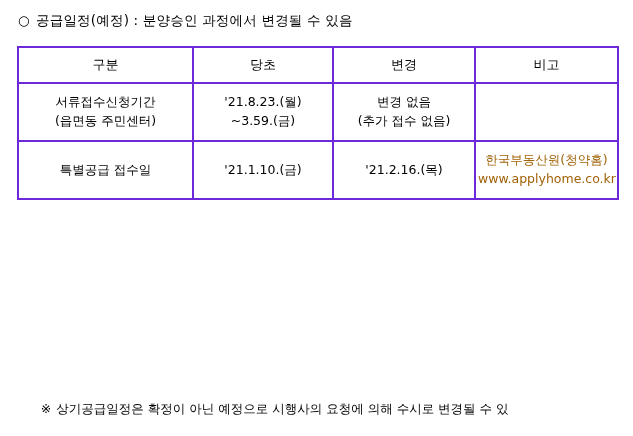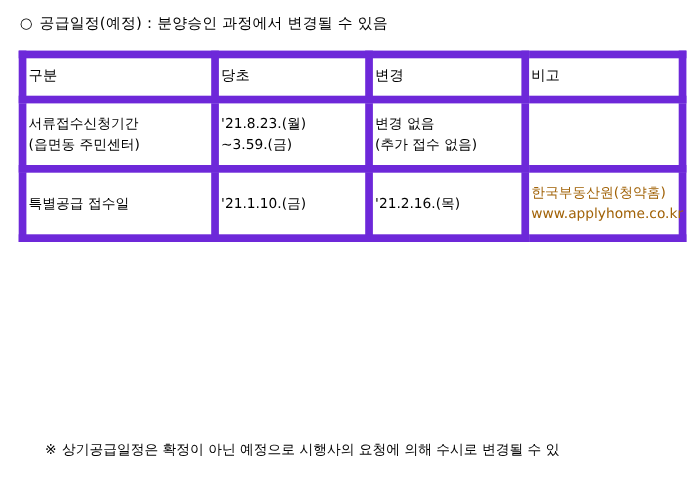"구분" table.schedule th, table.schedule td { border: 7px solid #6d28d9 -> 2px solid #6d28d9; text-align: left -> center }
